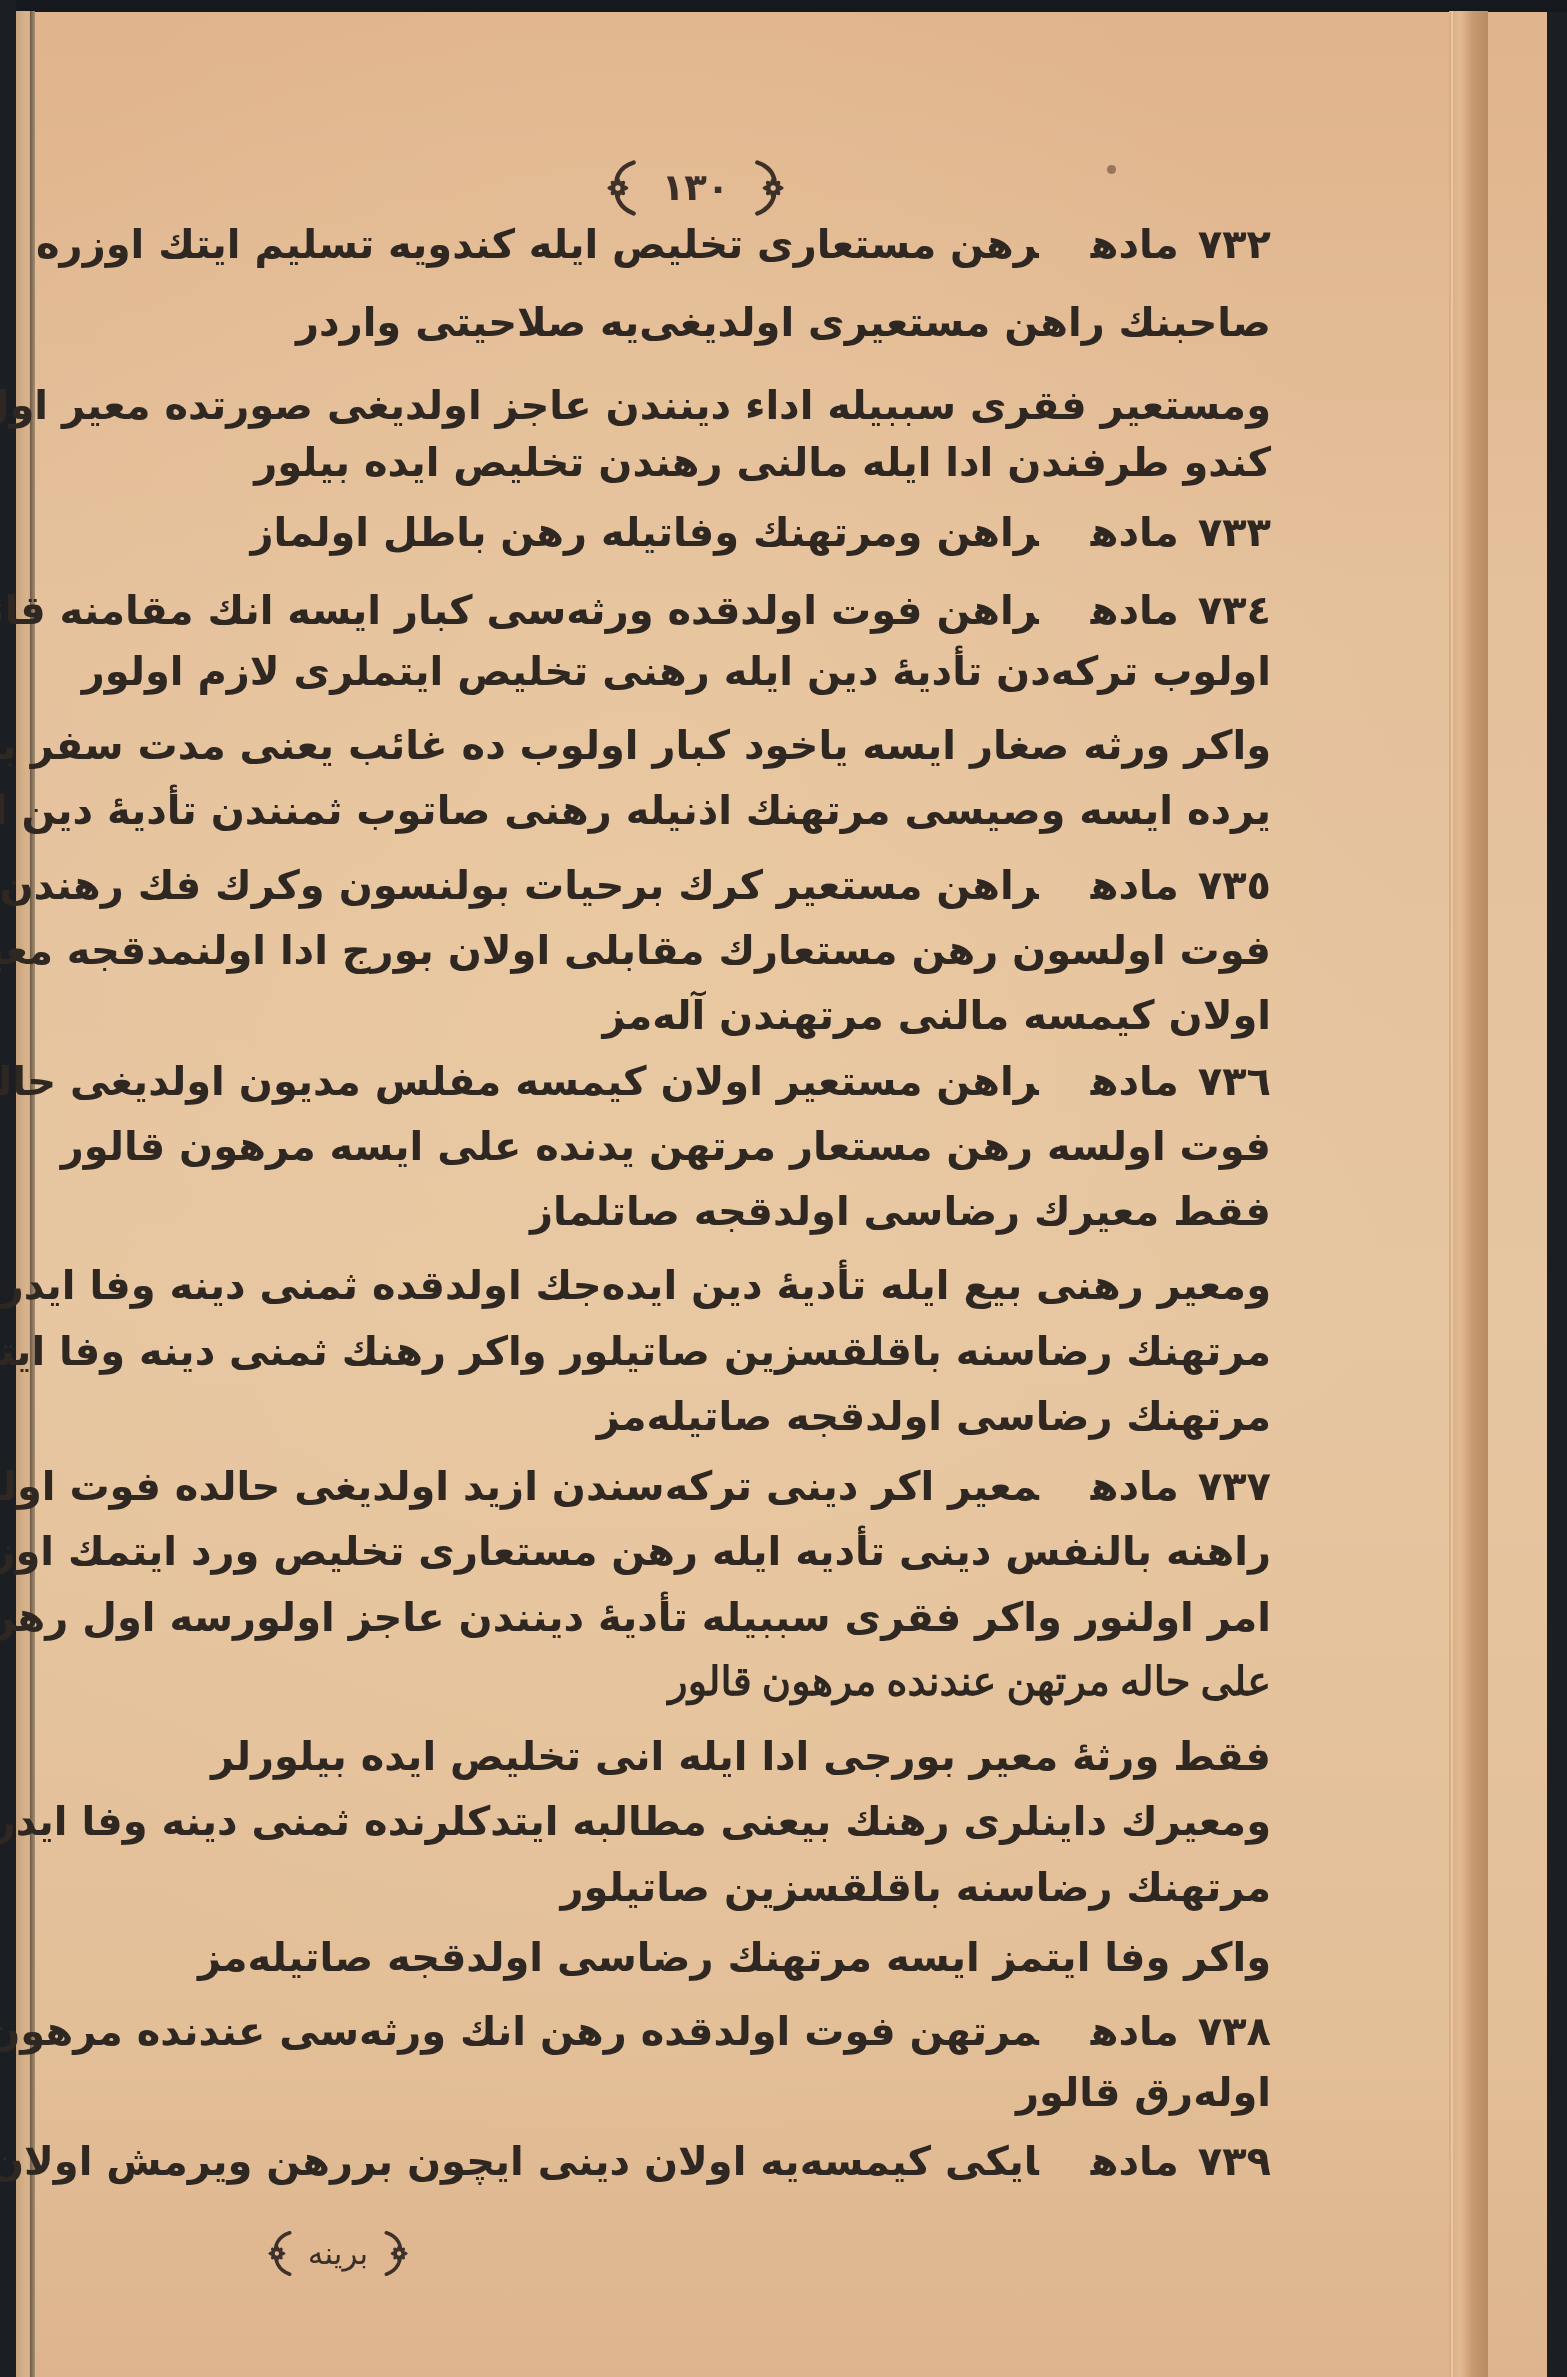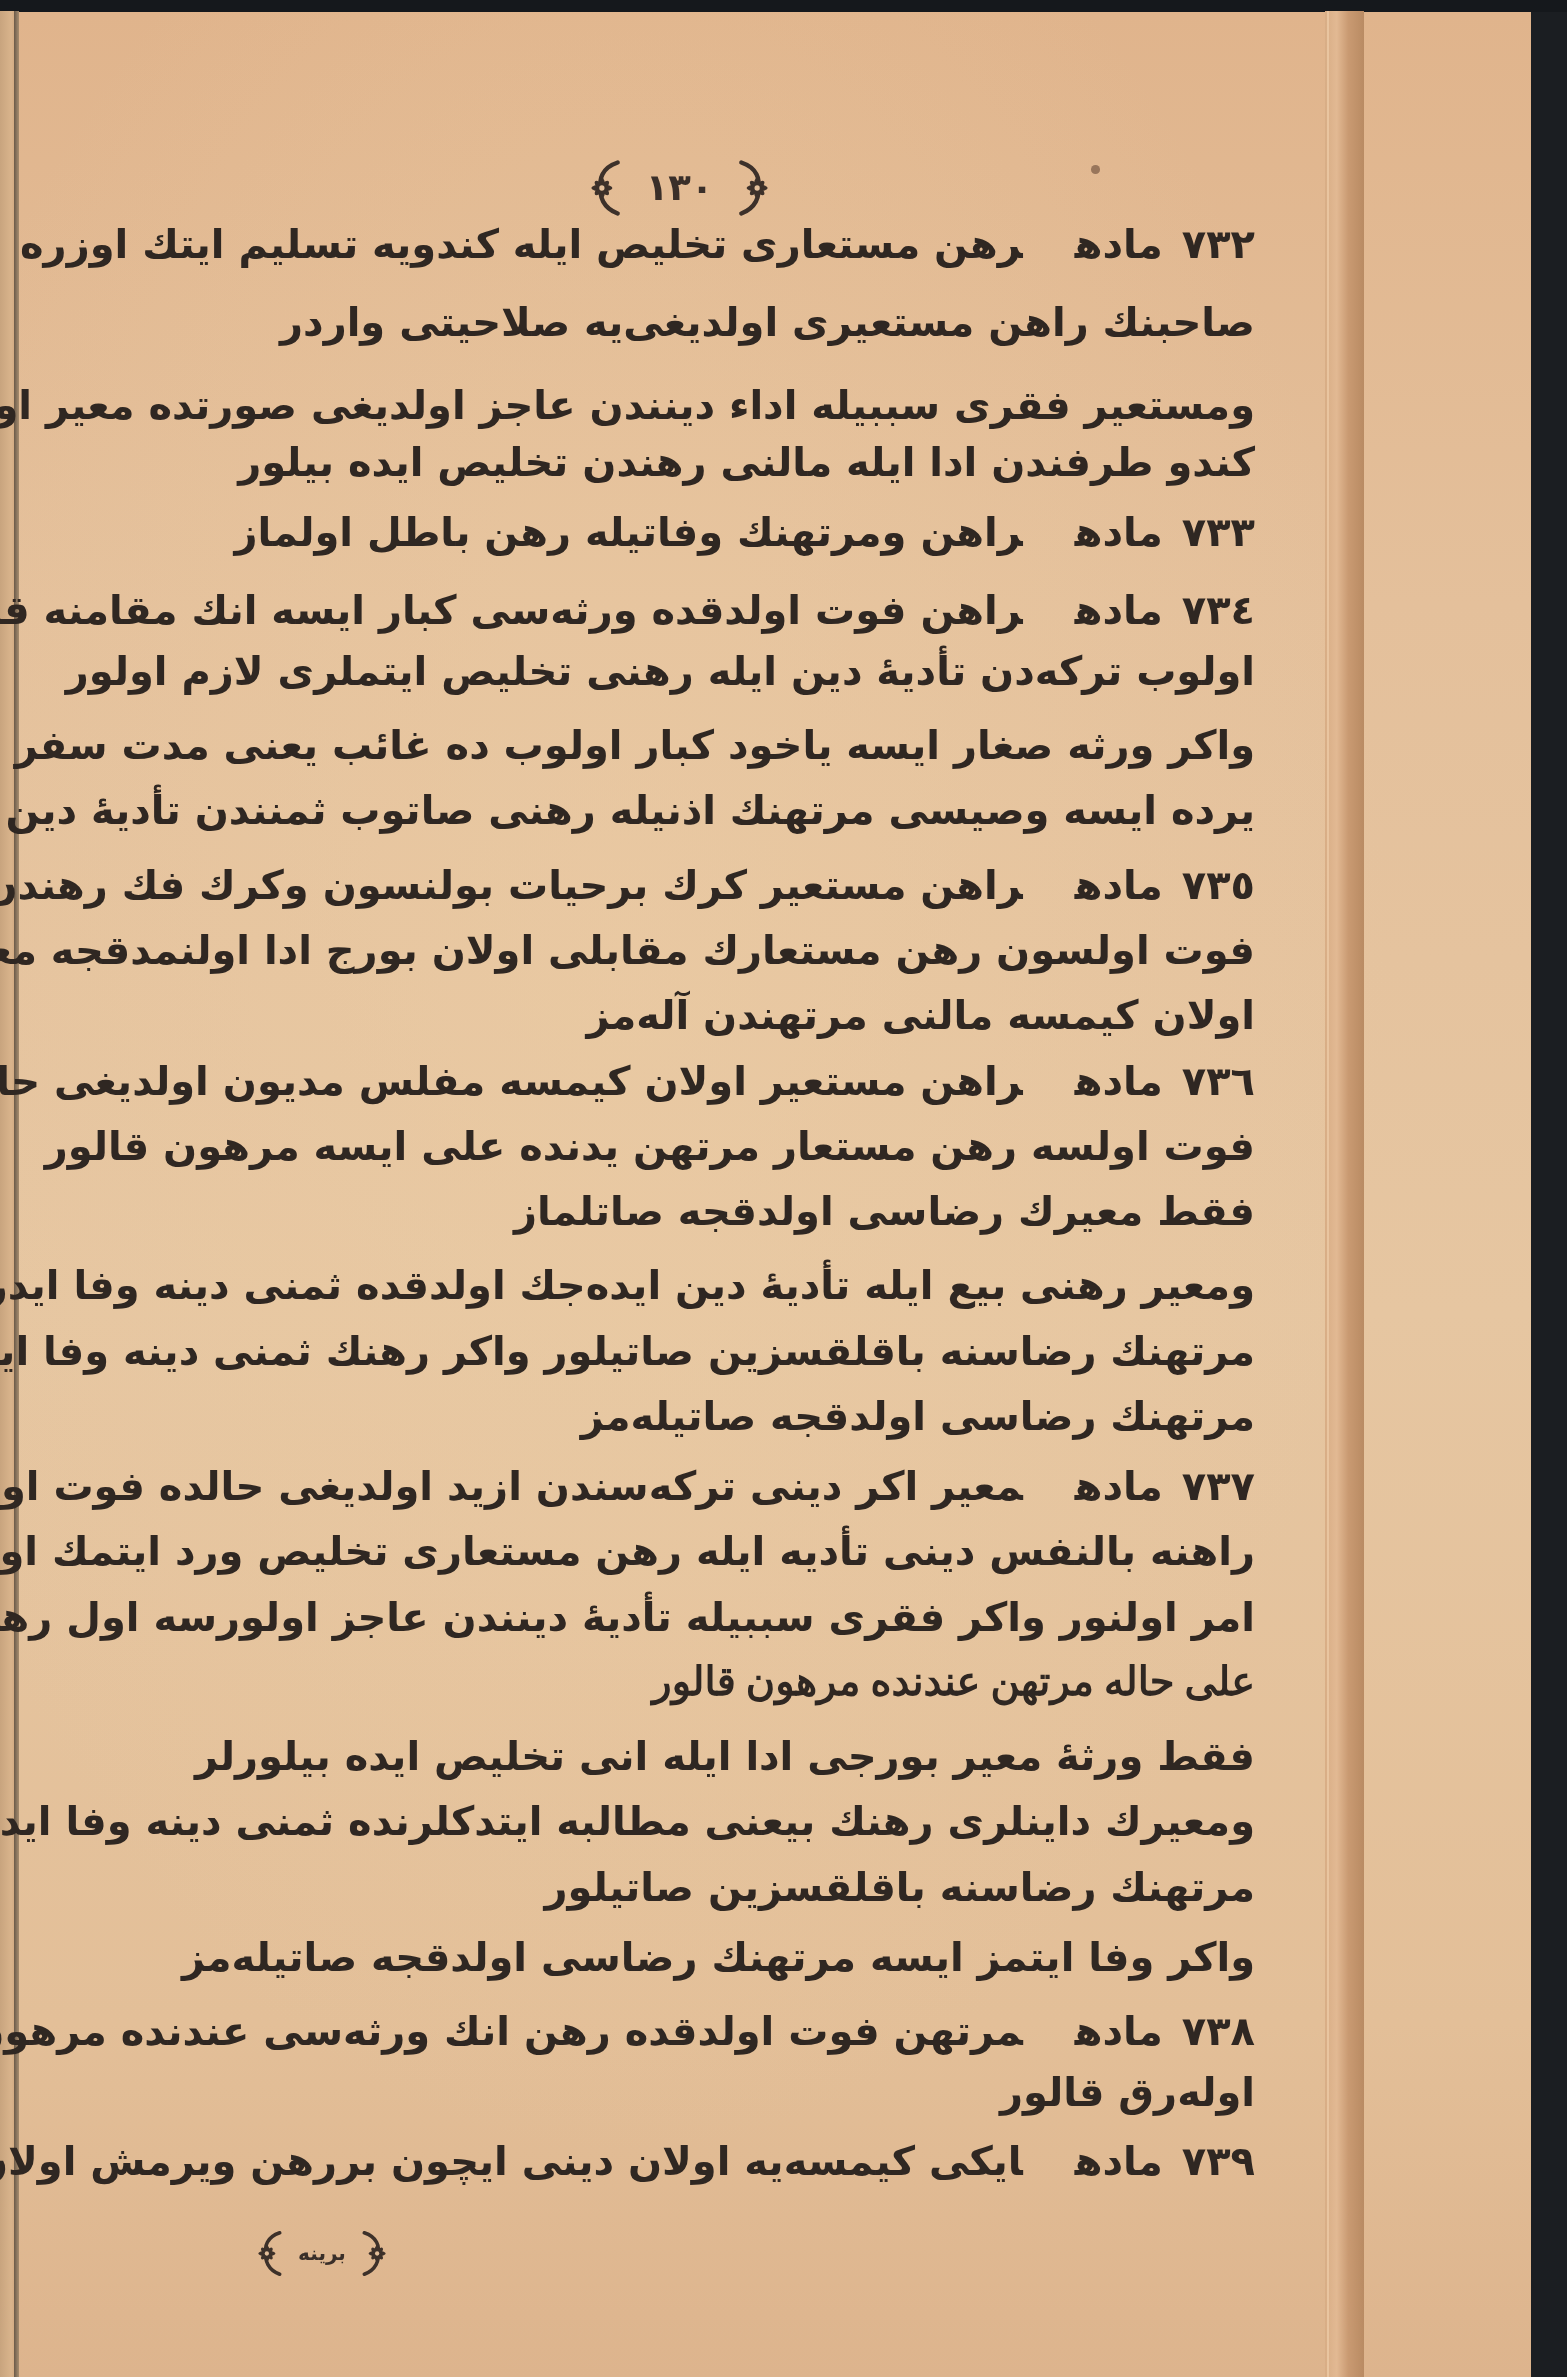"١٣٠" .scan { left: 0 -> 16px; width: 1364px -> 1472px }
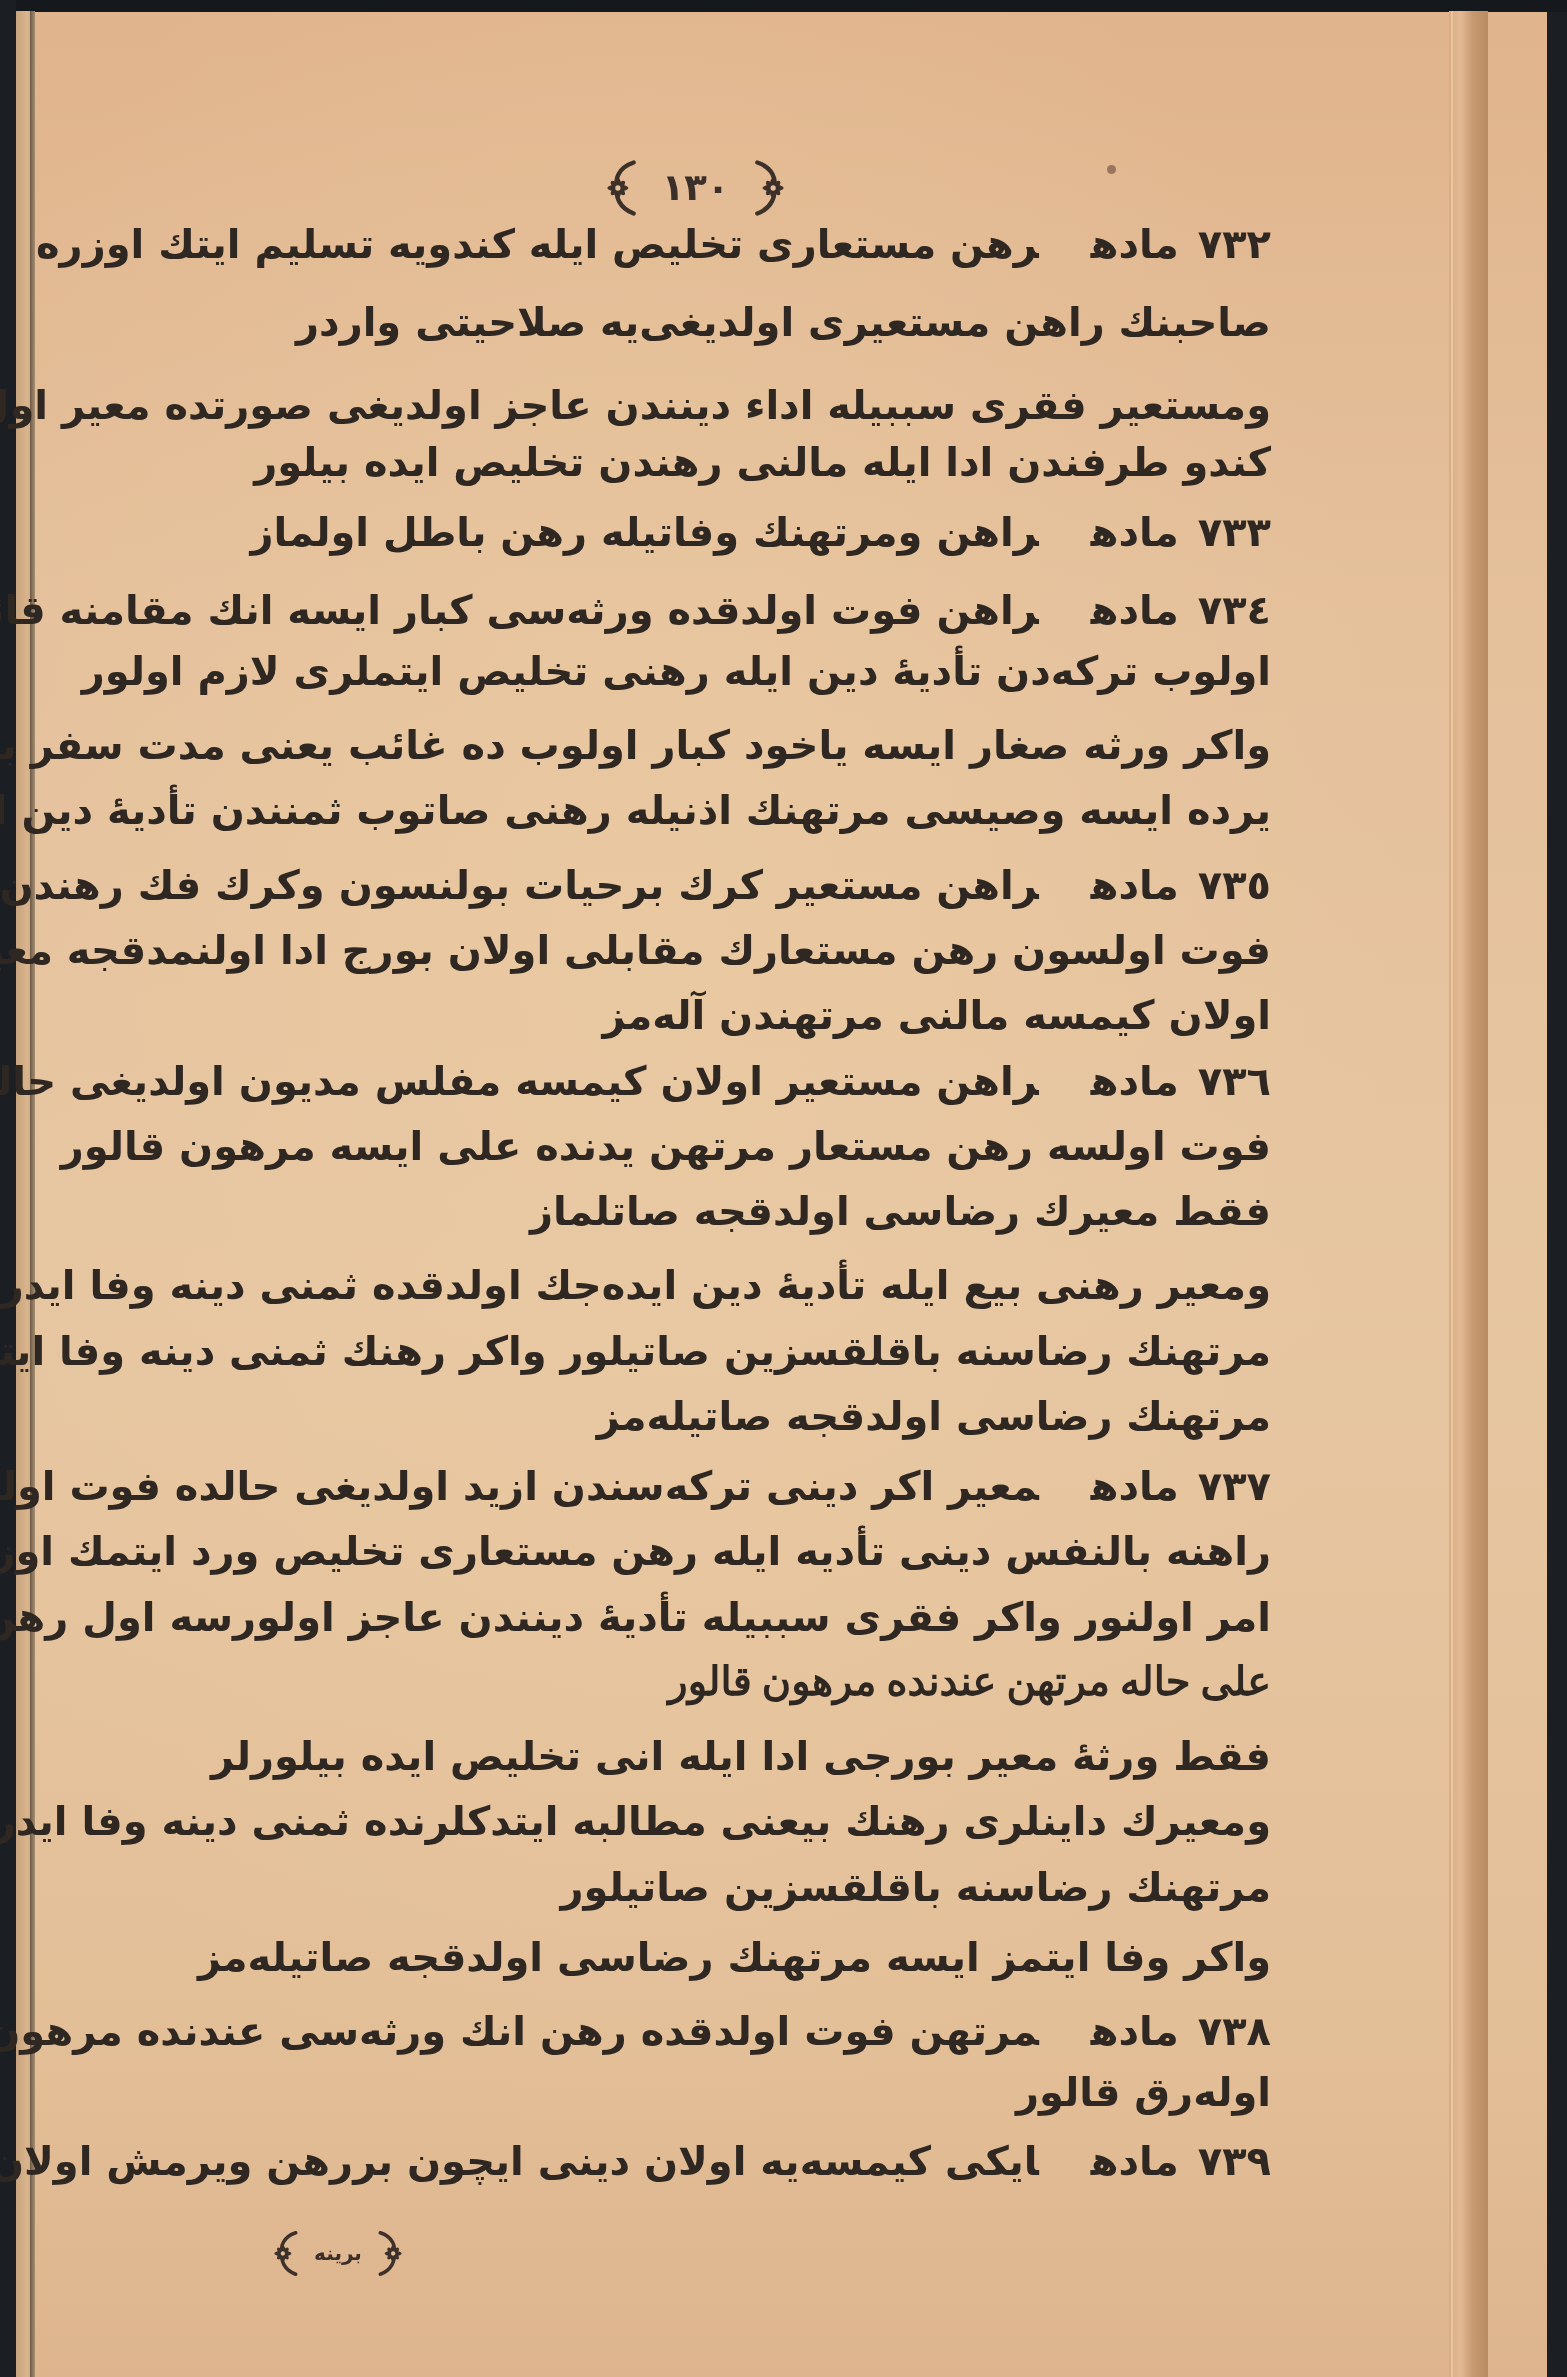"برينه" .catchword { font-size: 20px -> 31px; font-weight: bold -> normal }
